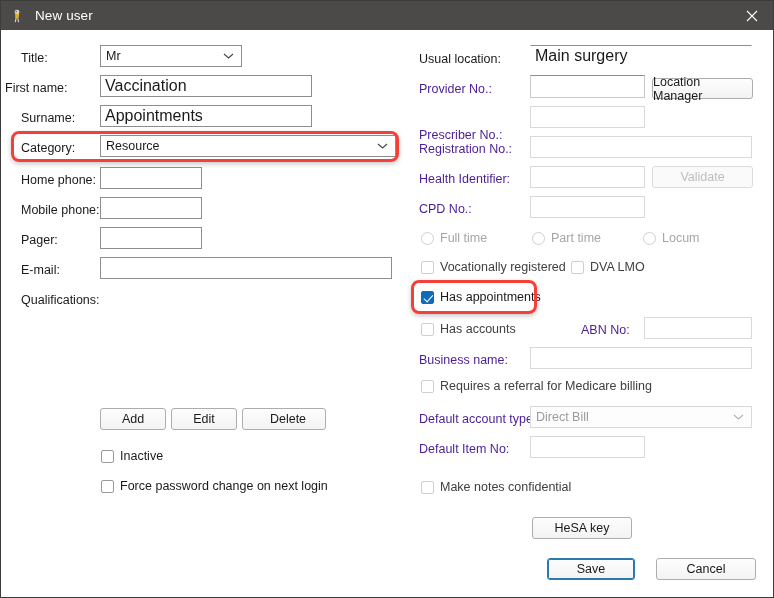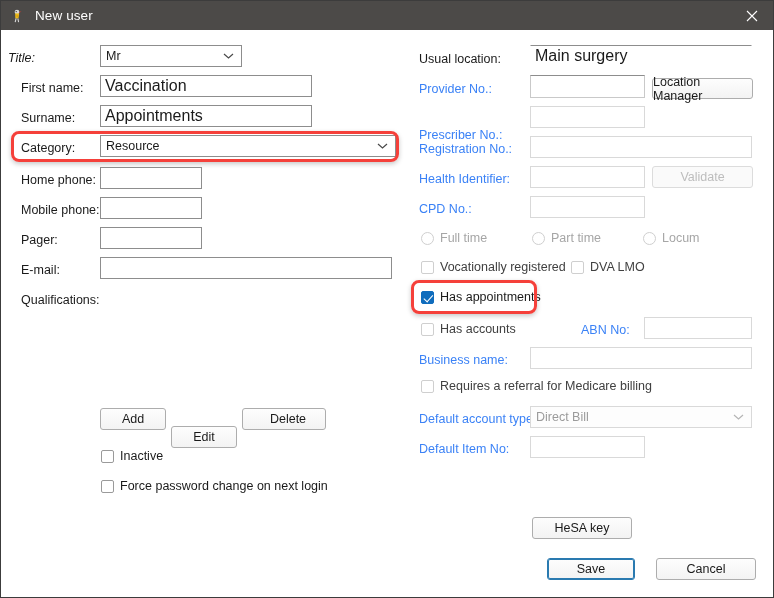"Title:" div.lbl { font-style: italic -> none; left: 7px -> 20px }
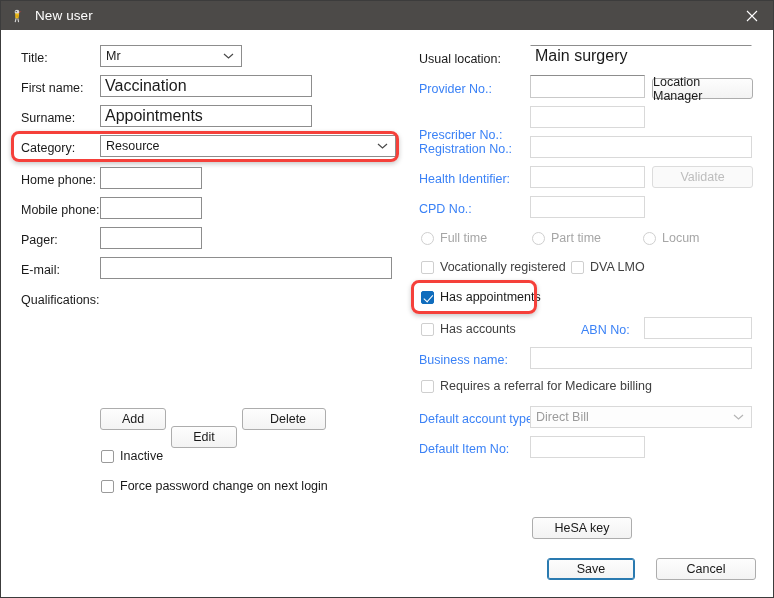"First name:" div.lbl { left: 20px -> 4px }
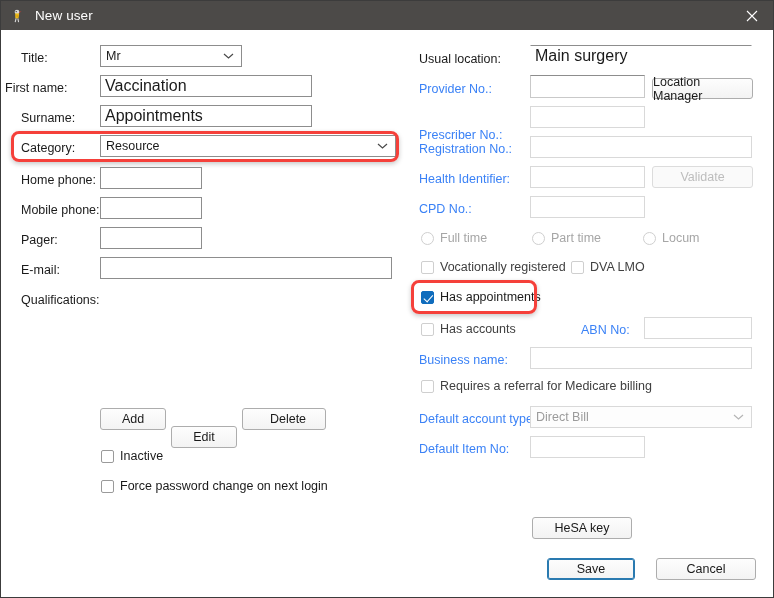"Provider No.:" .lbl.dis { color: #3b82f6 -> #4c1d95 }
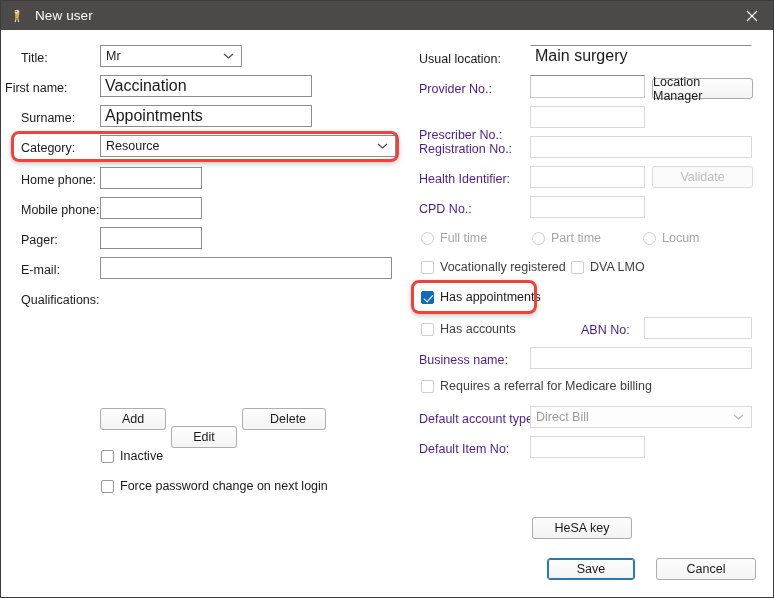"Edit" div.btn { margin-top: 18px -> none }
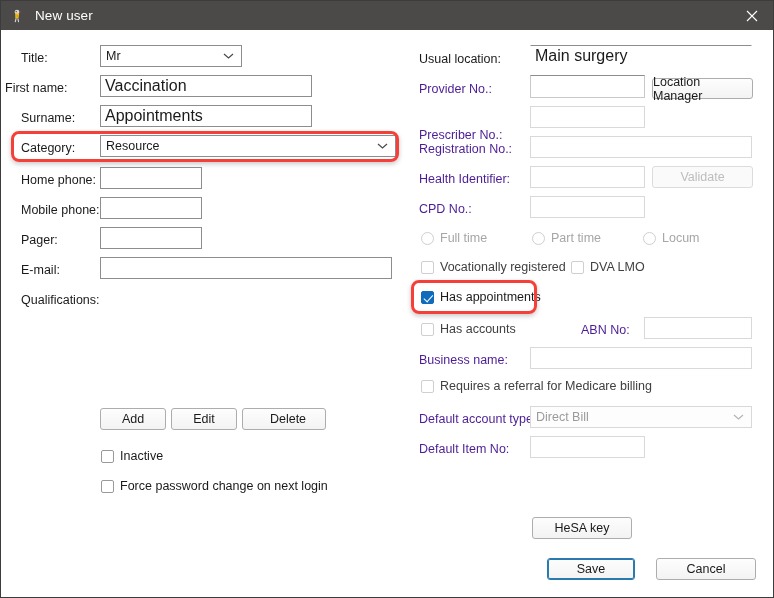"Make notes confidential" div.chk { html: none -> <div> <span></span> <span>Make notes confidential</span> </div> }
